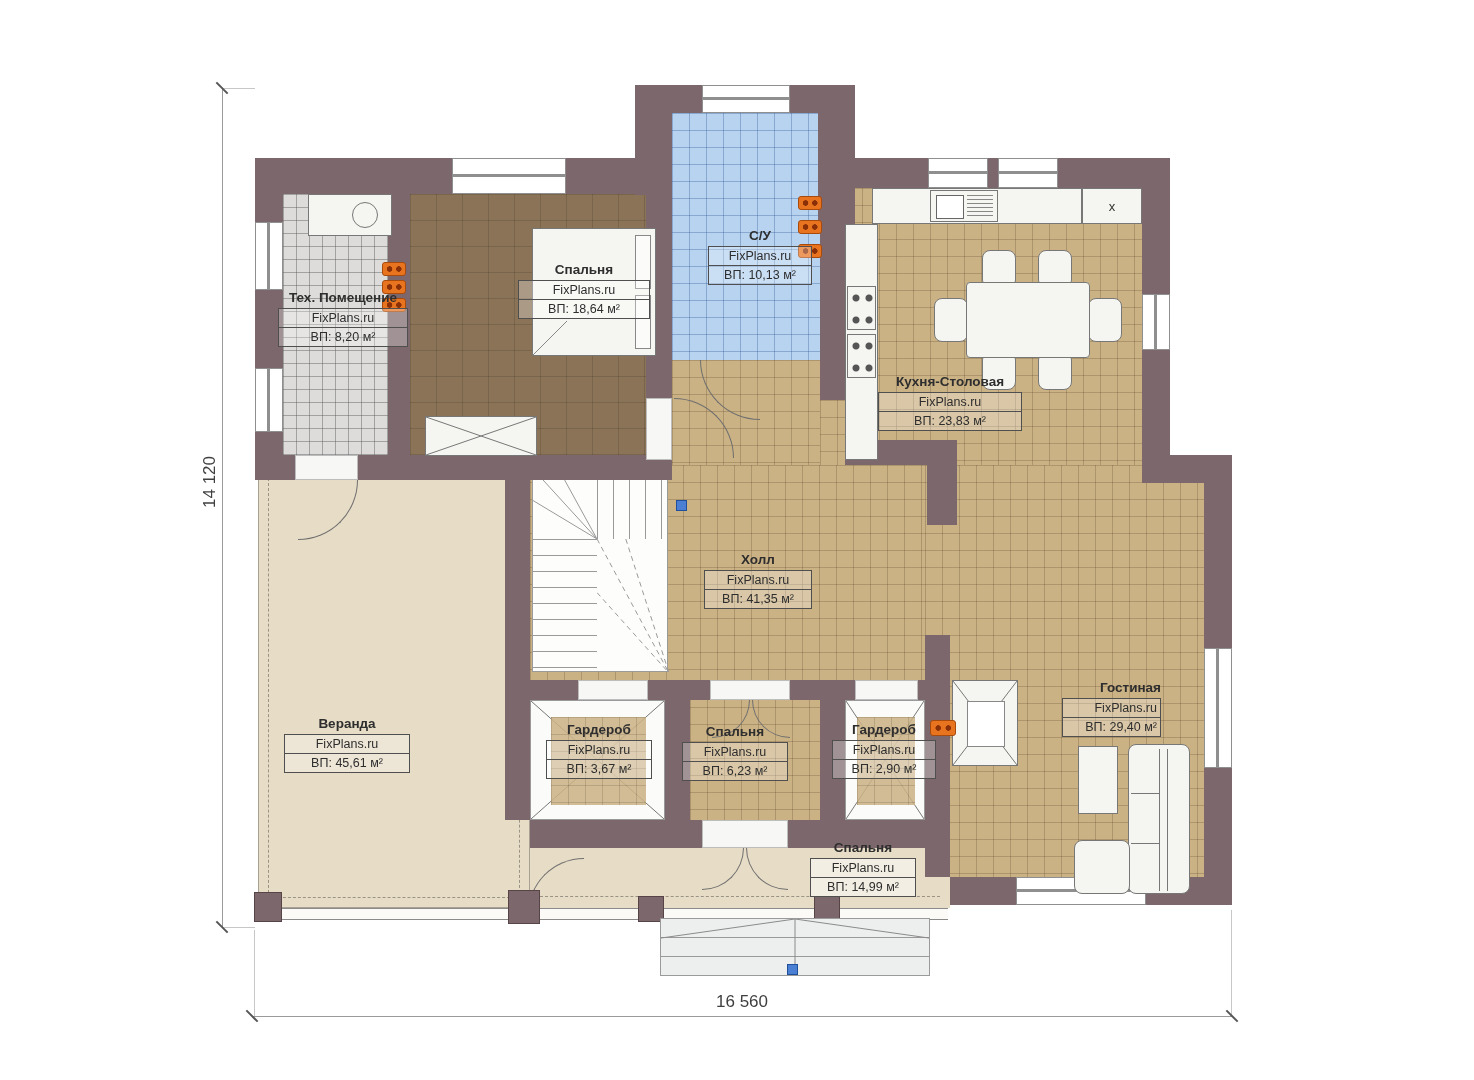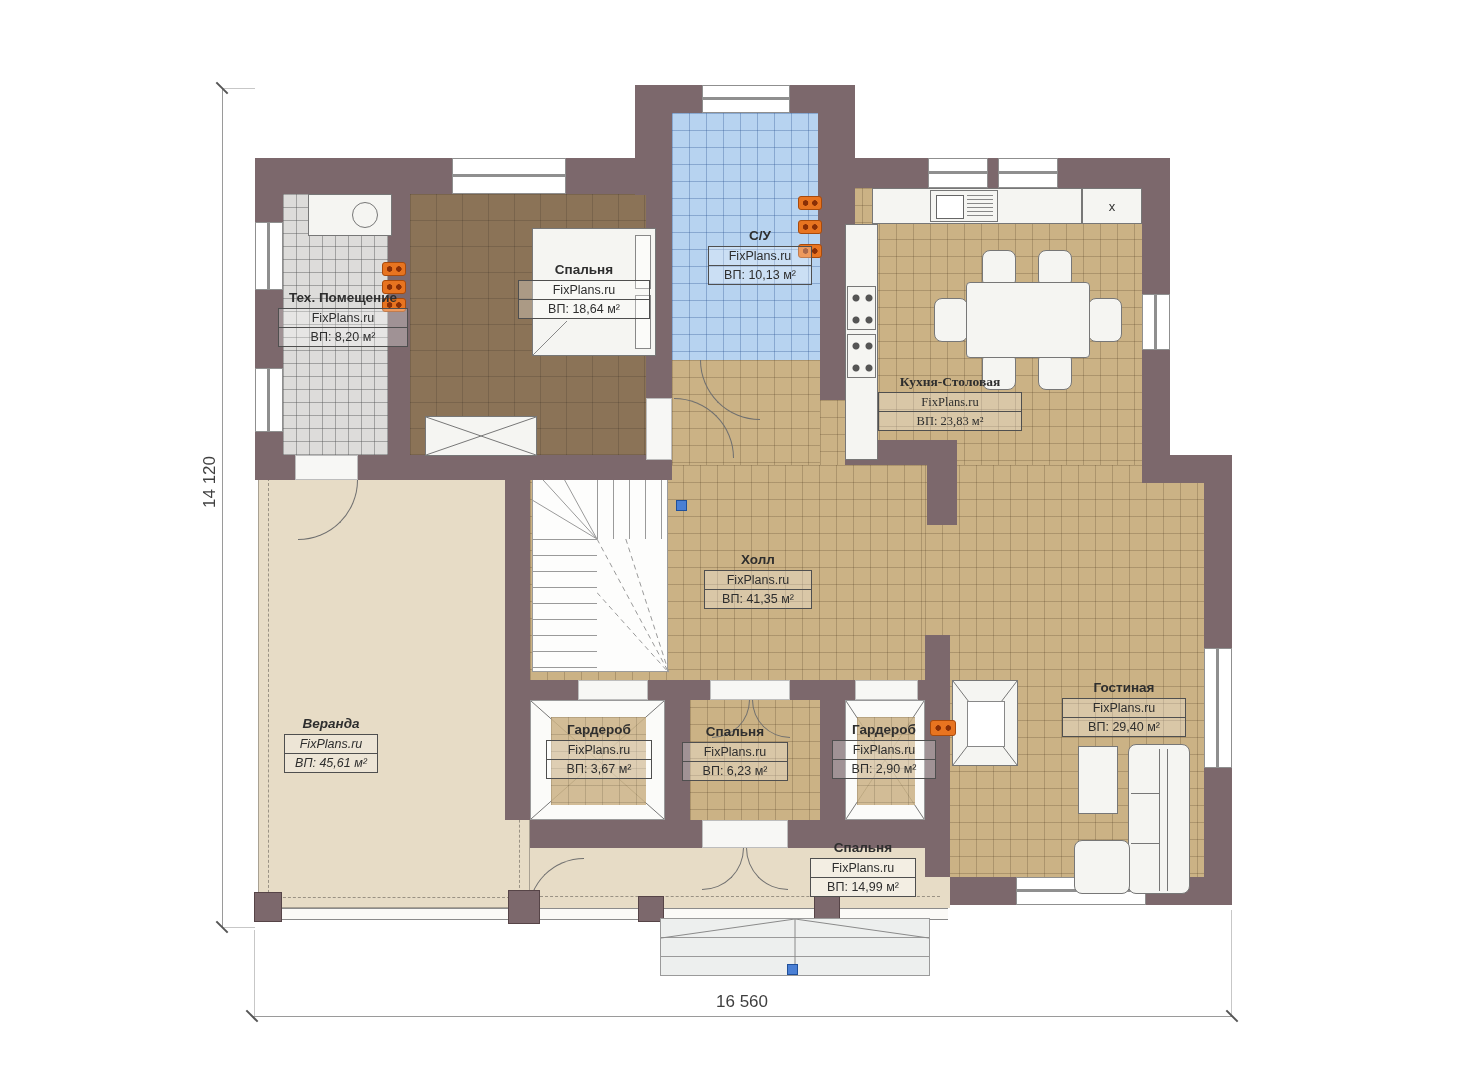"Кухня-Столовая" div.room-label { font-family: Liberation Serif, serif -> none }
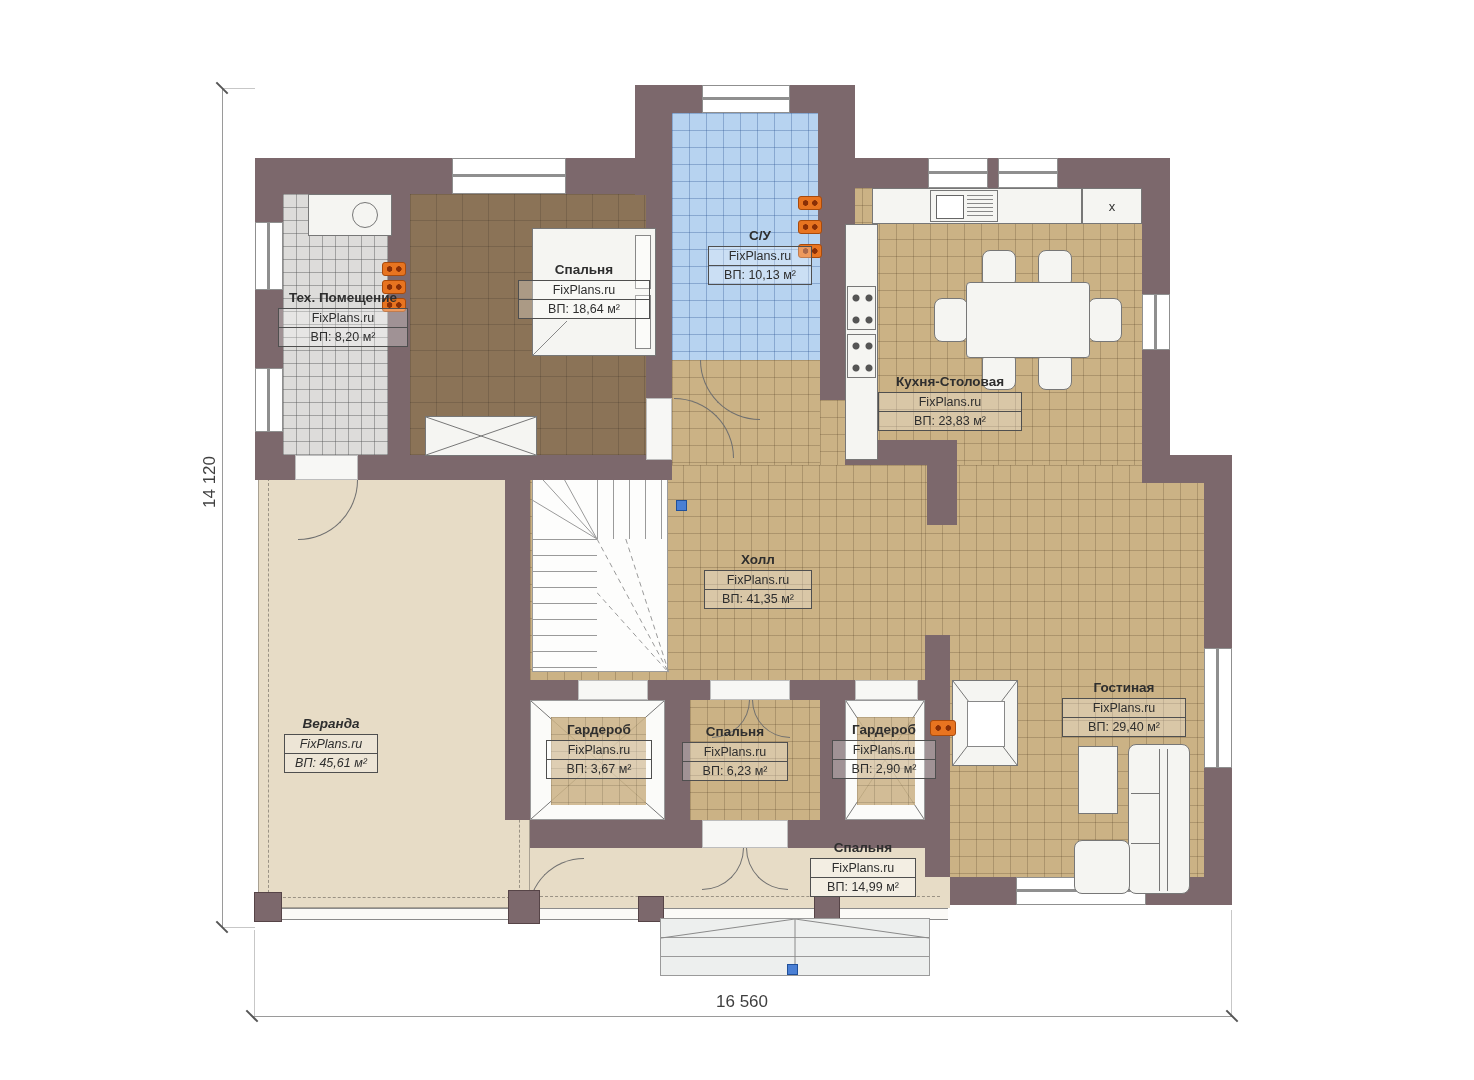"Гостиная" div.room-label { text-align: none -> right; width: 124px -> 99px }
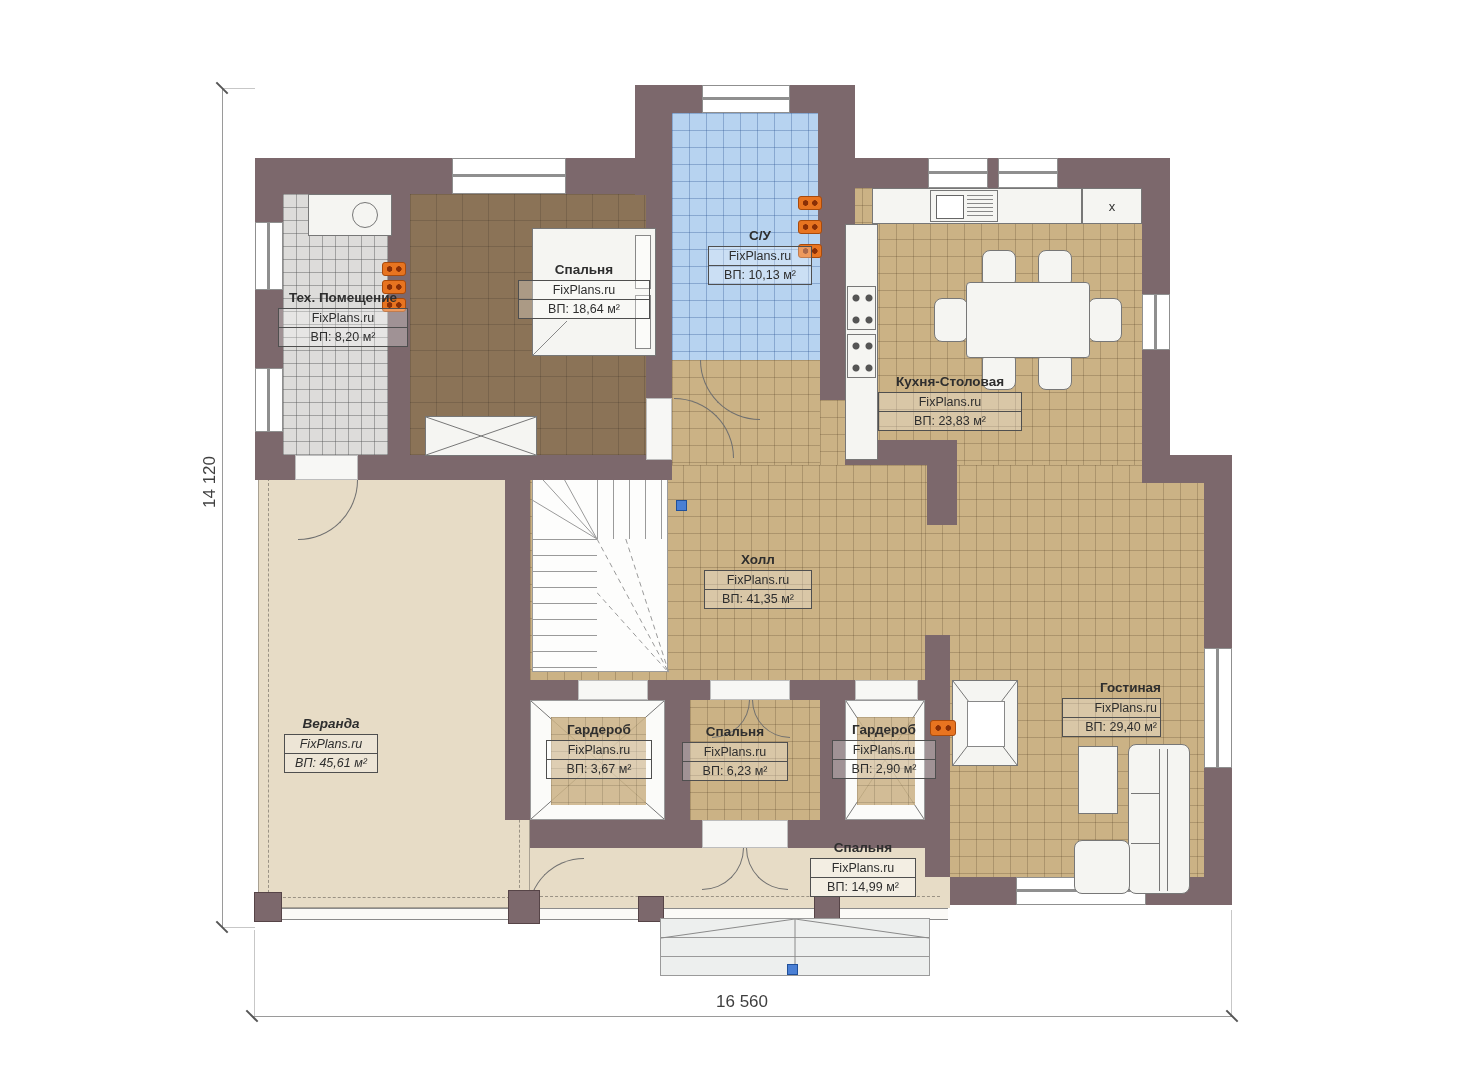"Веранда" div.room-label { font-style: italic -> none; width: 94px -> 126px }
